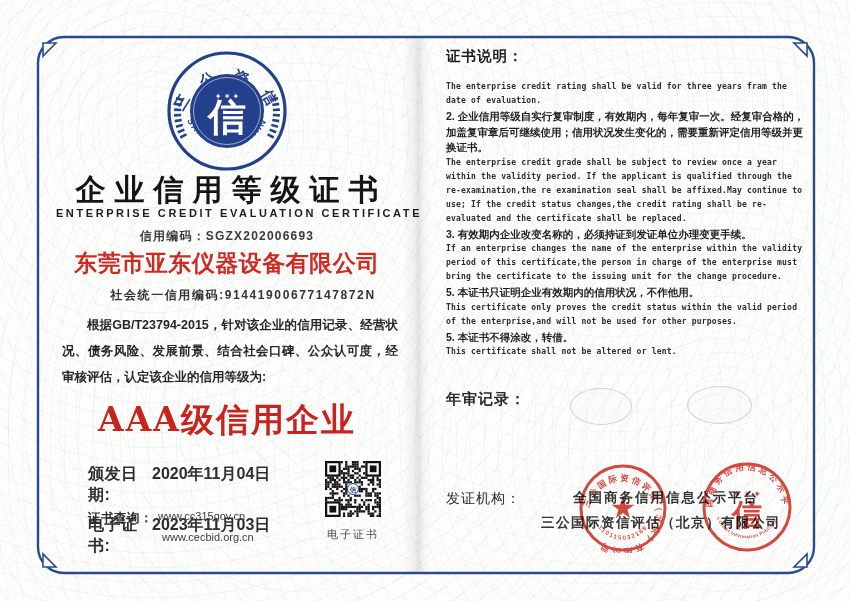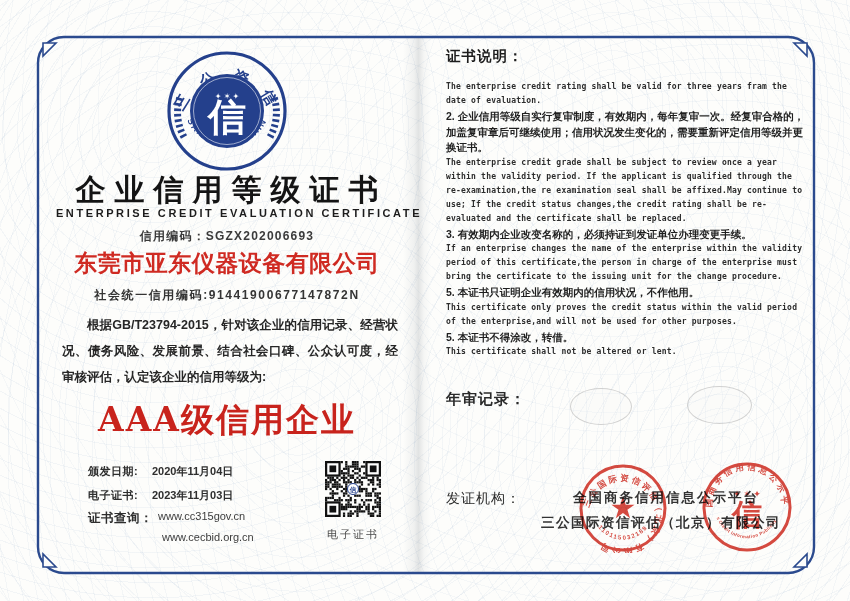"社会统一信用编码:91441900677147872N" .social-code { padding-left: none -> 16px }
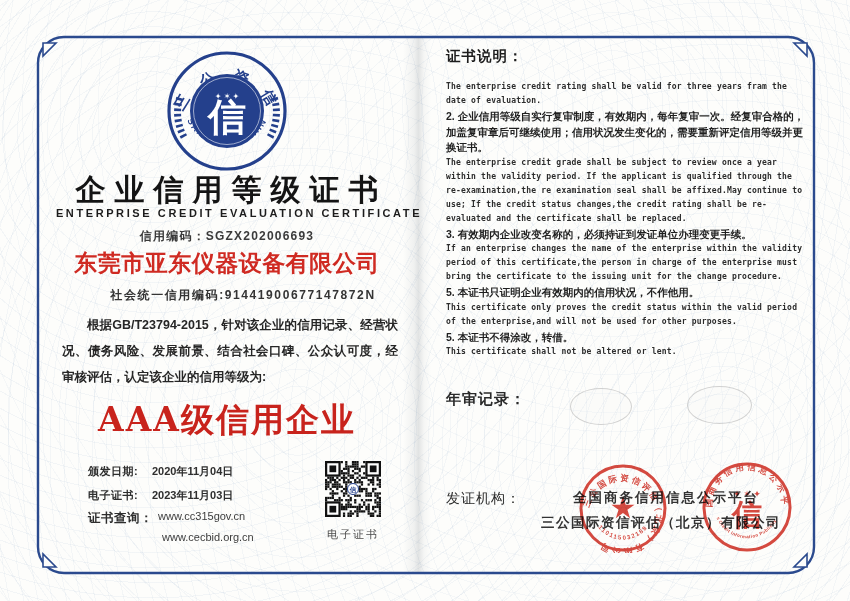"颁发日期:" .dates { font-size: 11px -> 16px }
